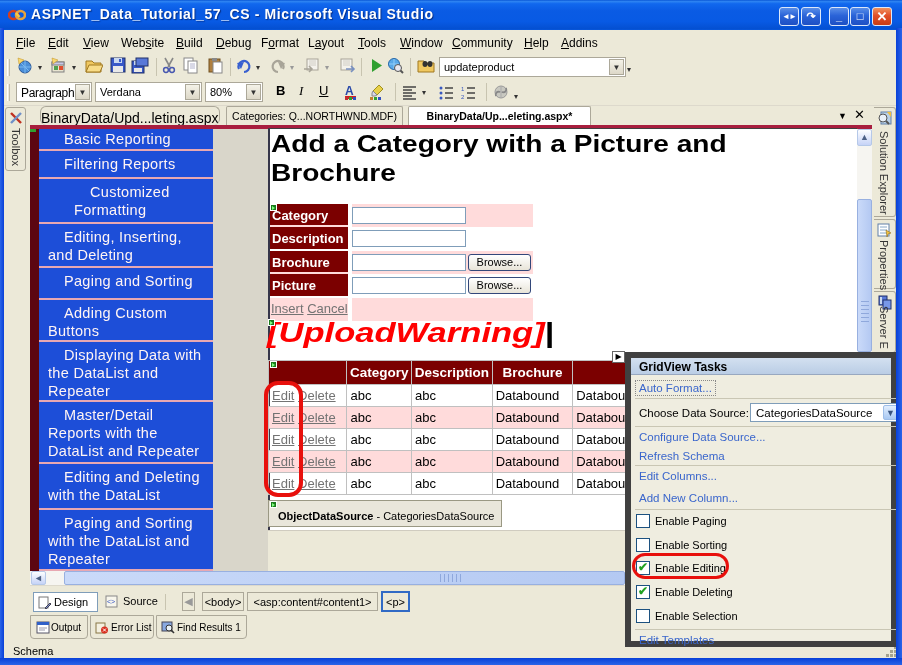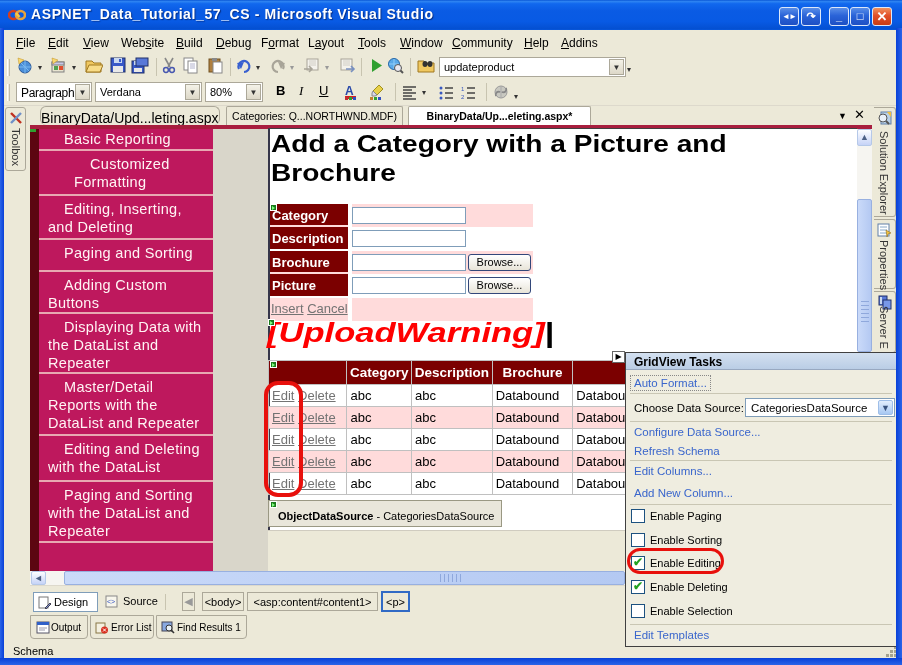"Basic Reporting" #navmenu { background: #be185d -> #1d4ed8 }
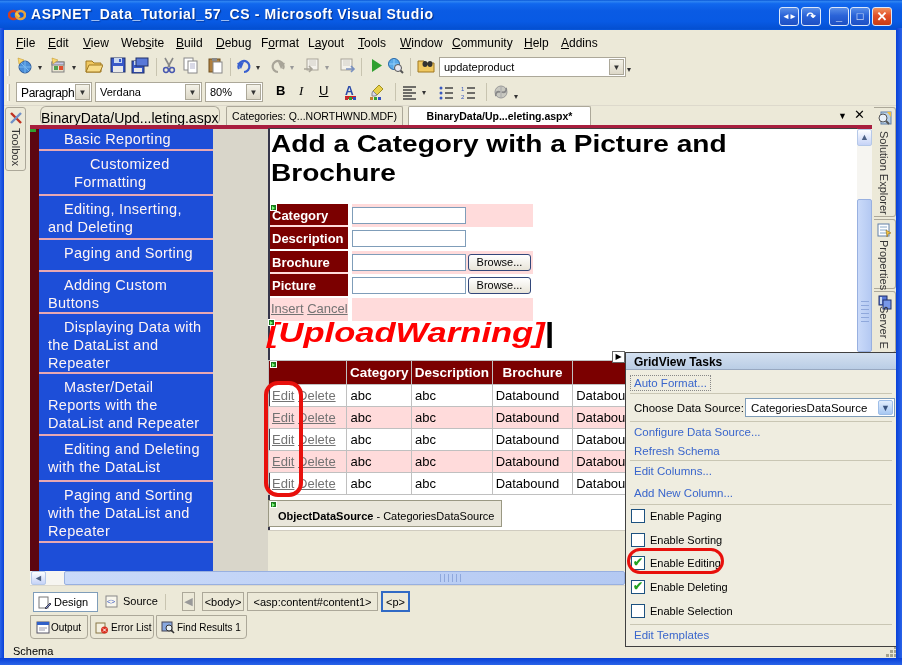"Filtering Reports" div.mi { html: none -> <div>Filtering Reports</div> }
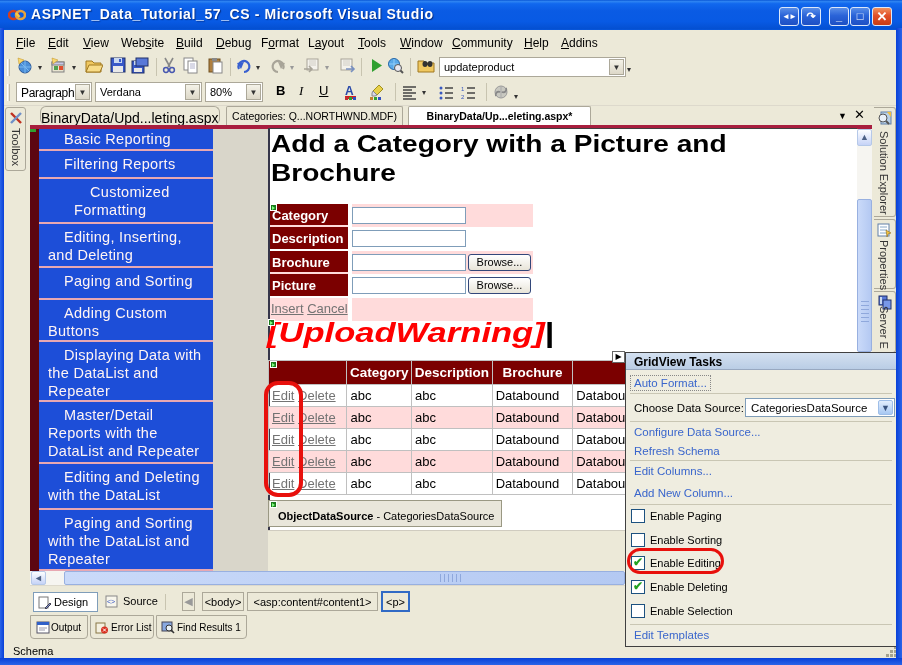"GridView Tasks" #popup { border: 1px solid #404040 -> 6px solid #404040 }
